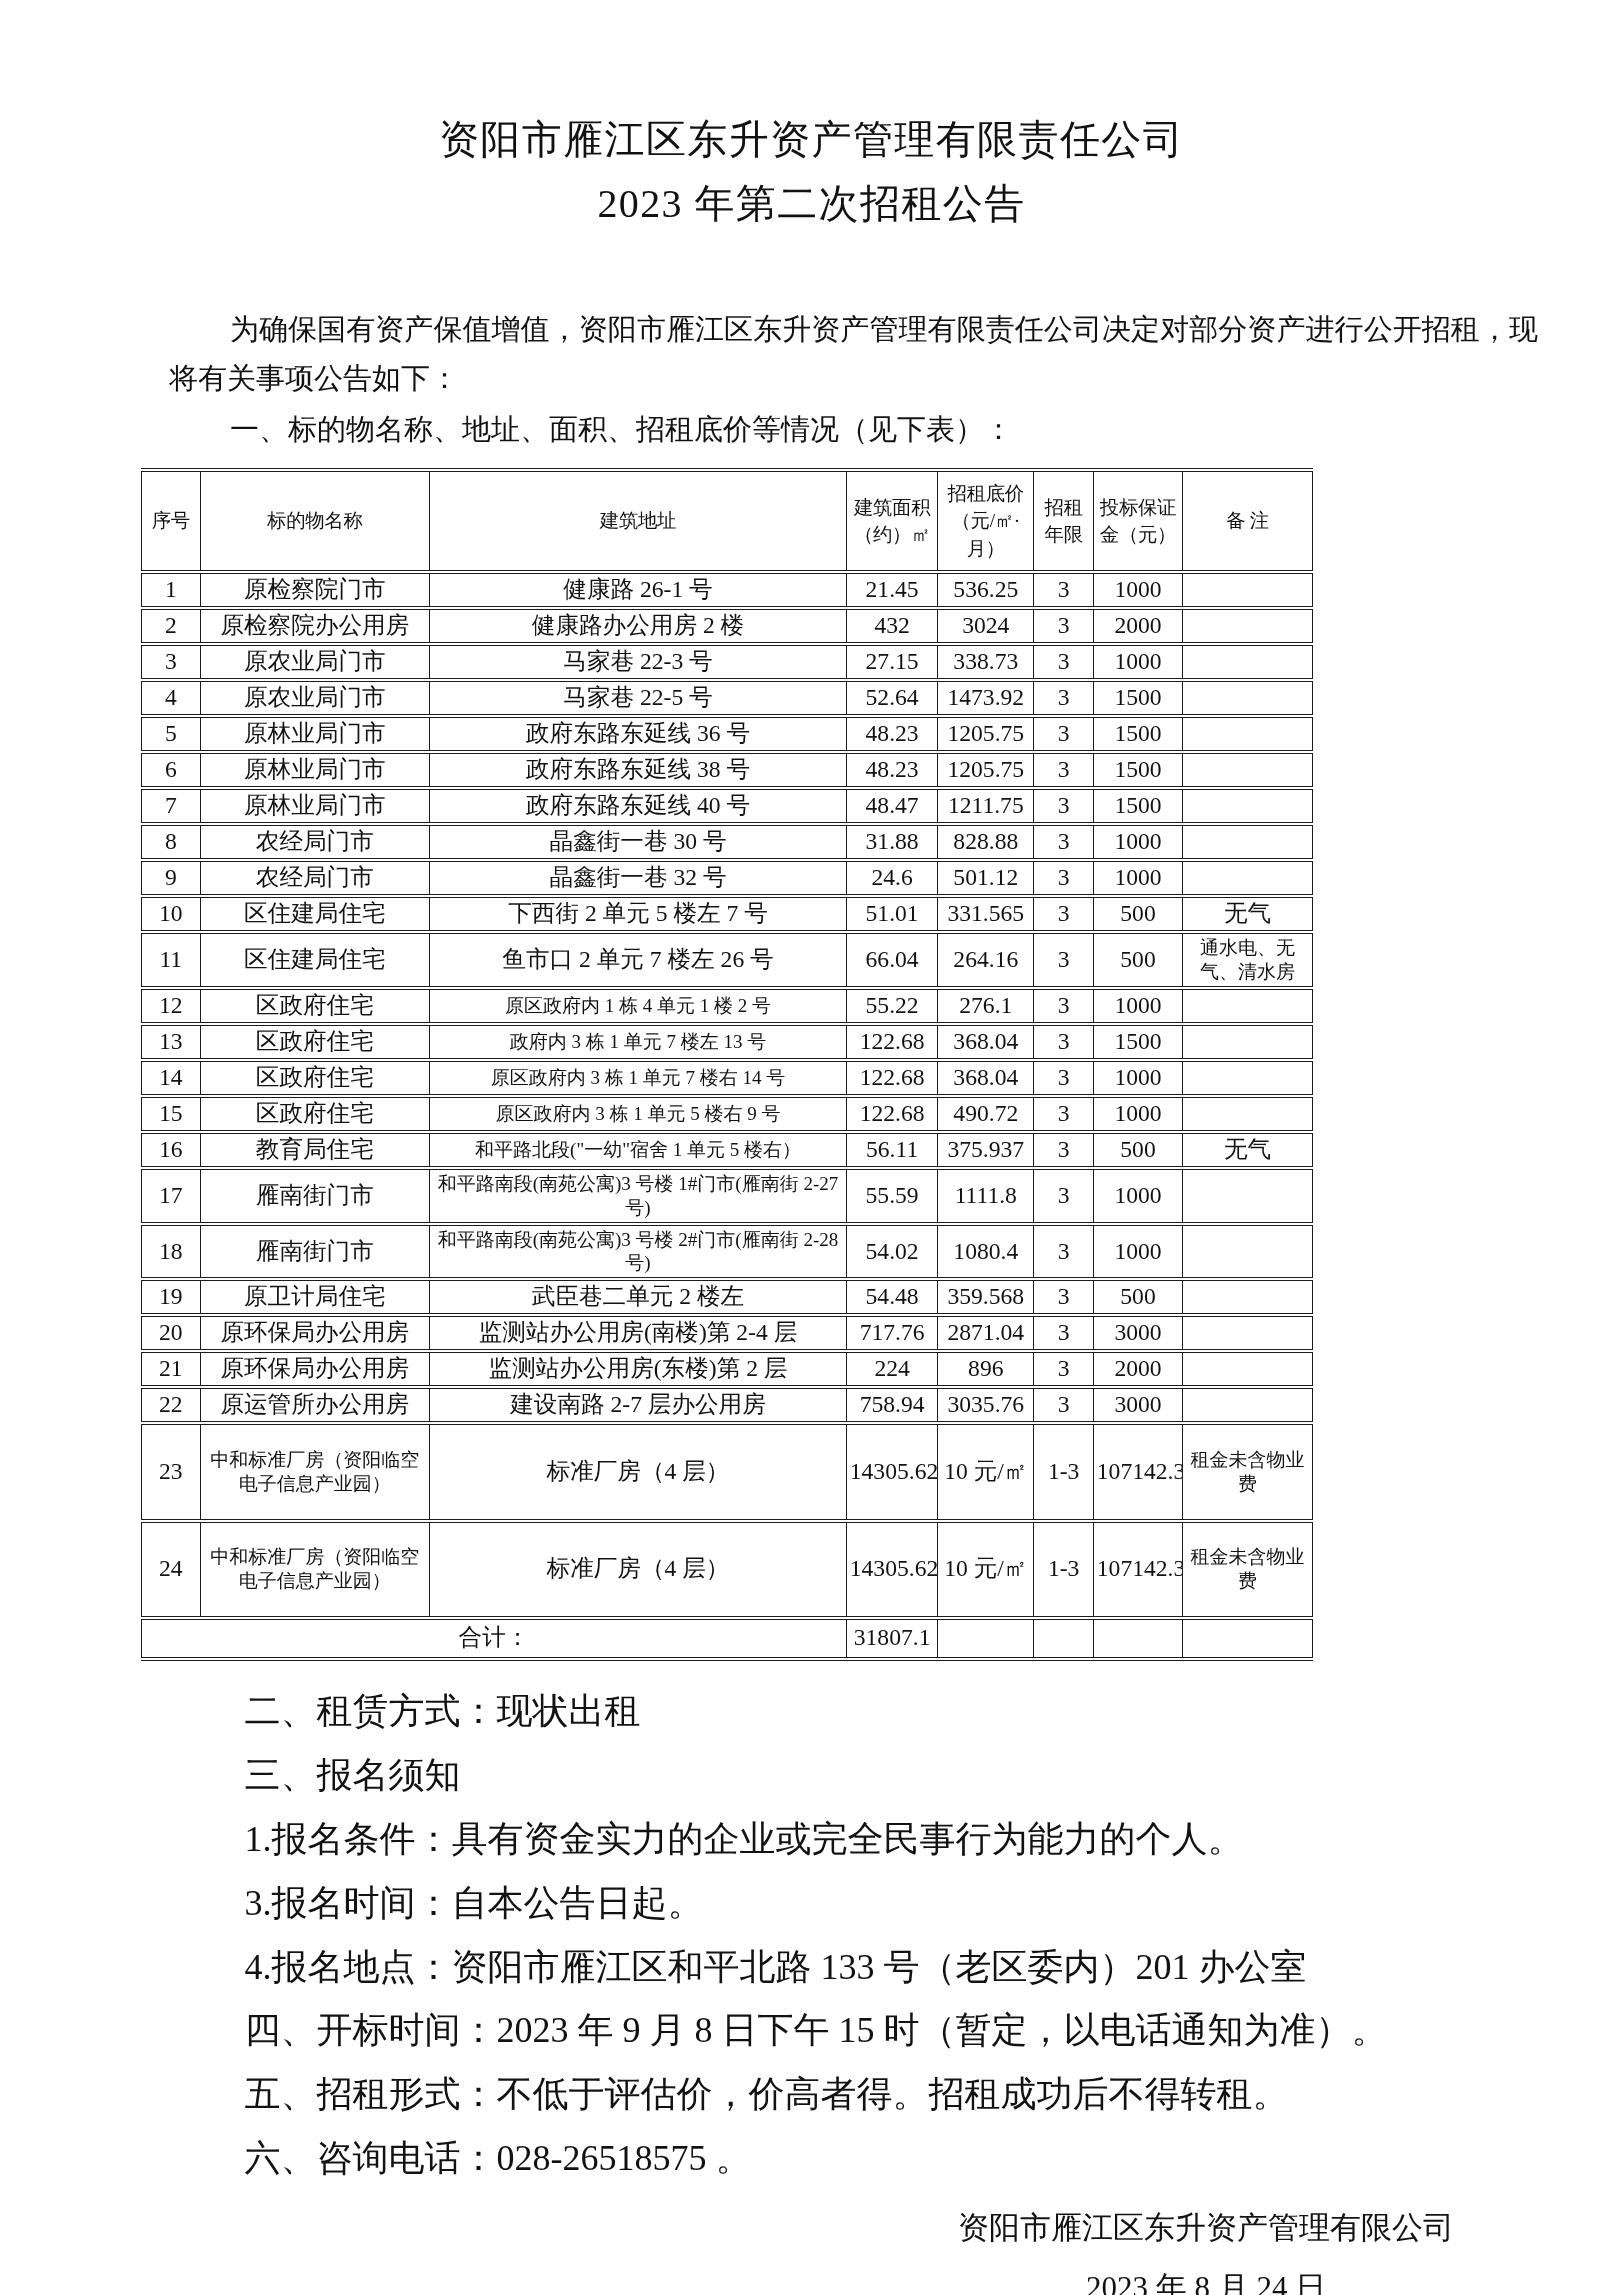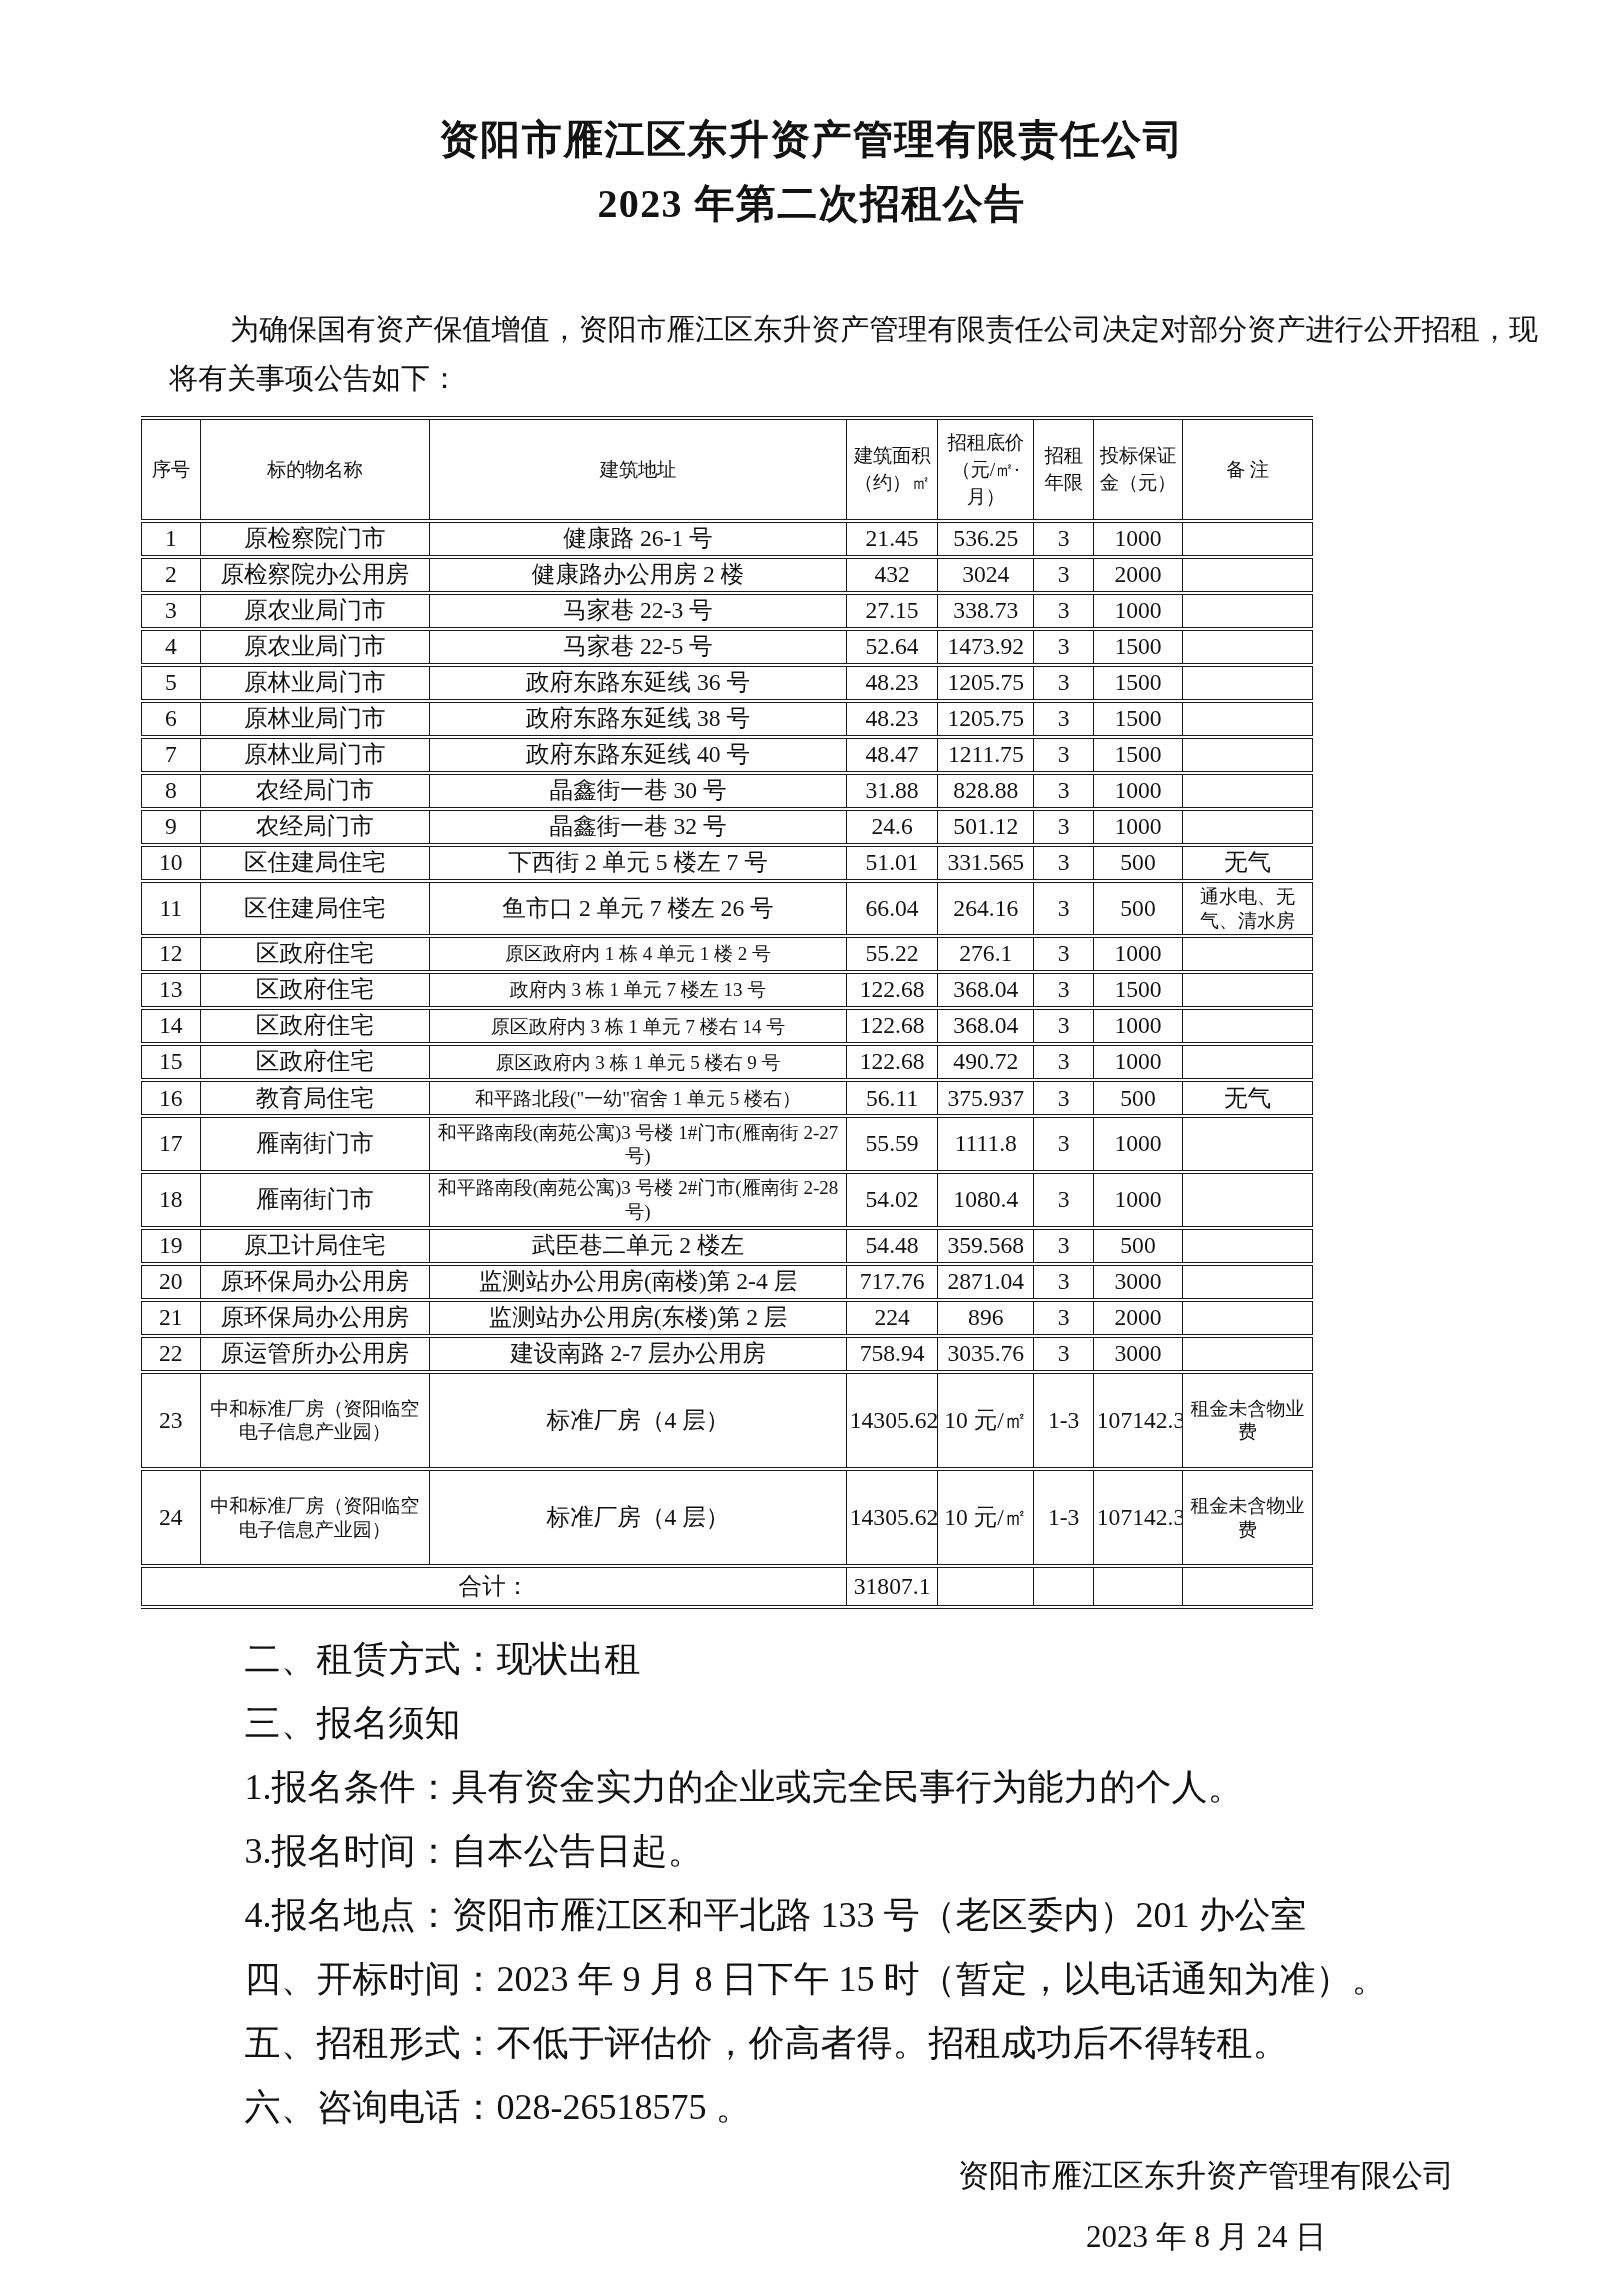"资阳市雁江区东升资产管理有限责任公司" .title-line { font-weight: bold -> normal }
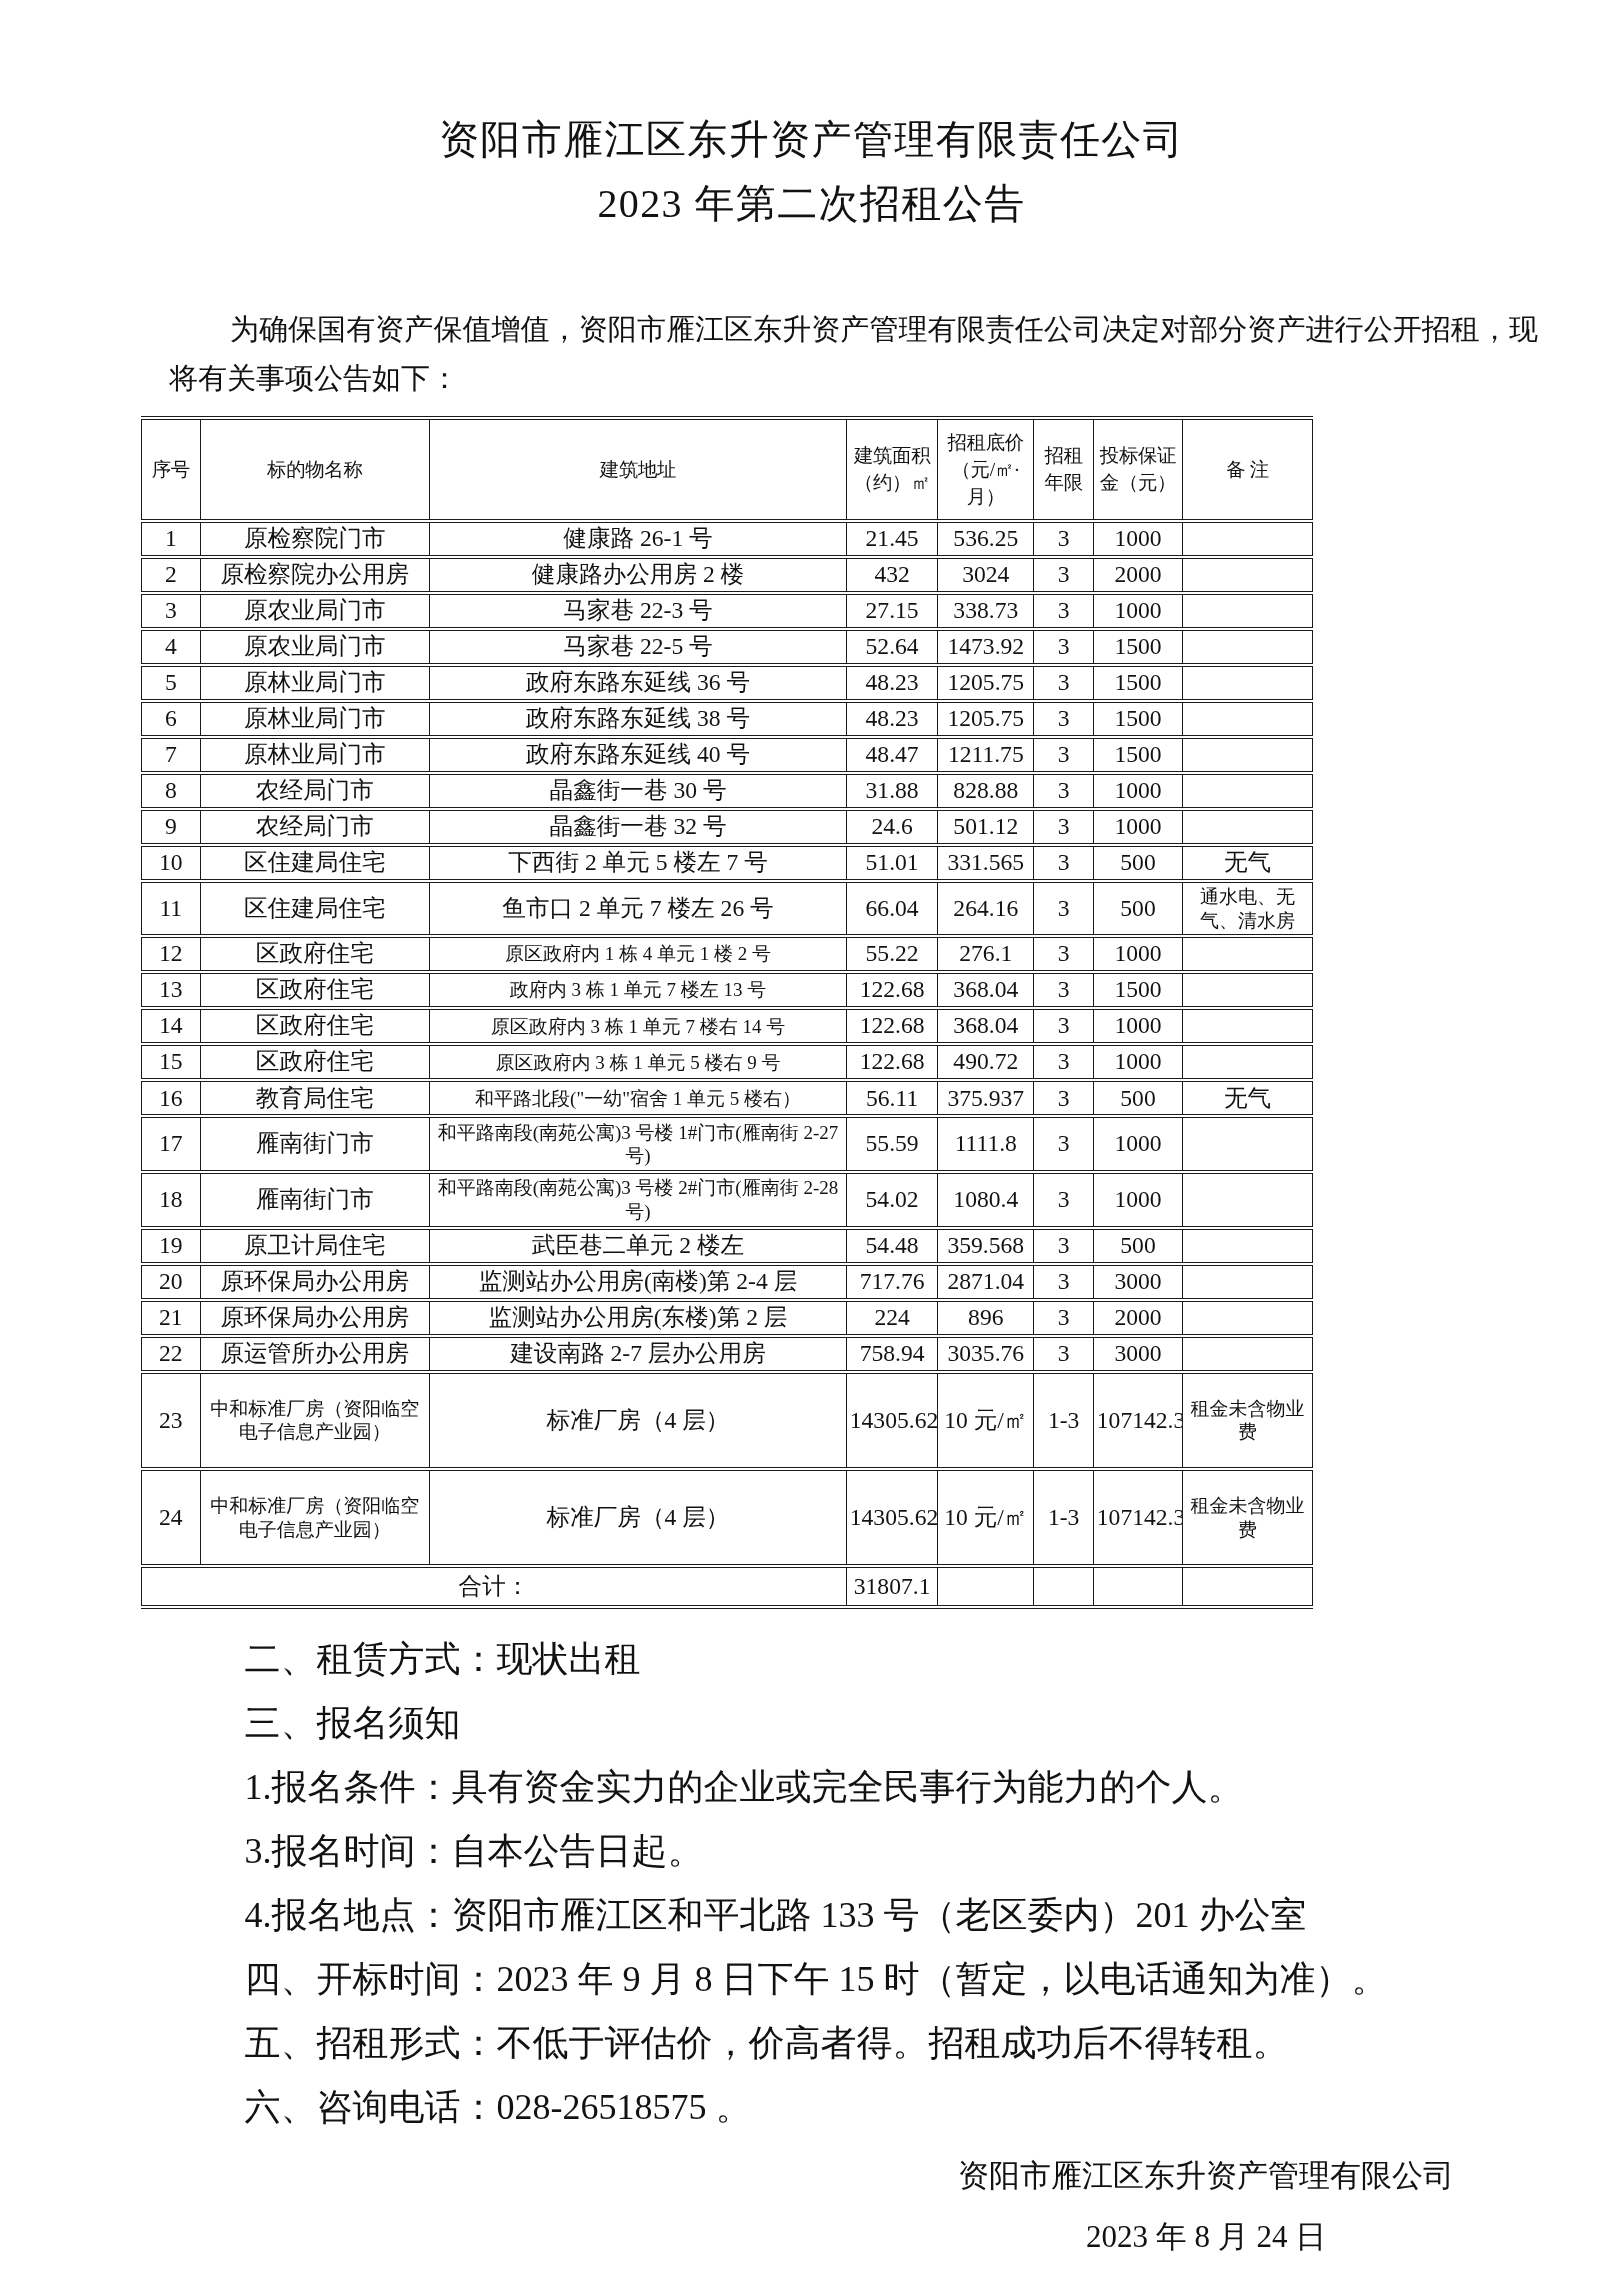"一、标的物名称、地址、面积、招租底价等情况（见下表）：" p.heading { html: none -> <p>一、标的物名称、地址、面积、招租底价等情况（见下表）：</p> }
